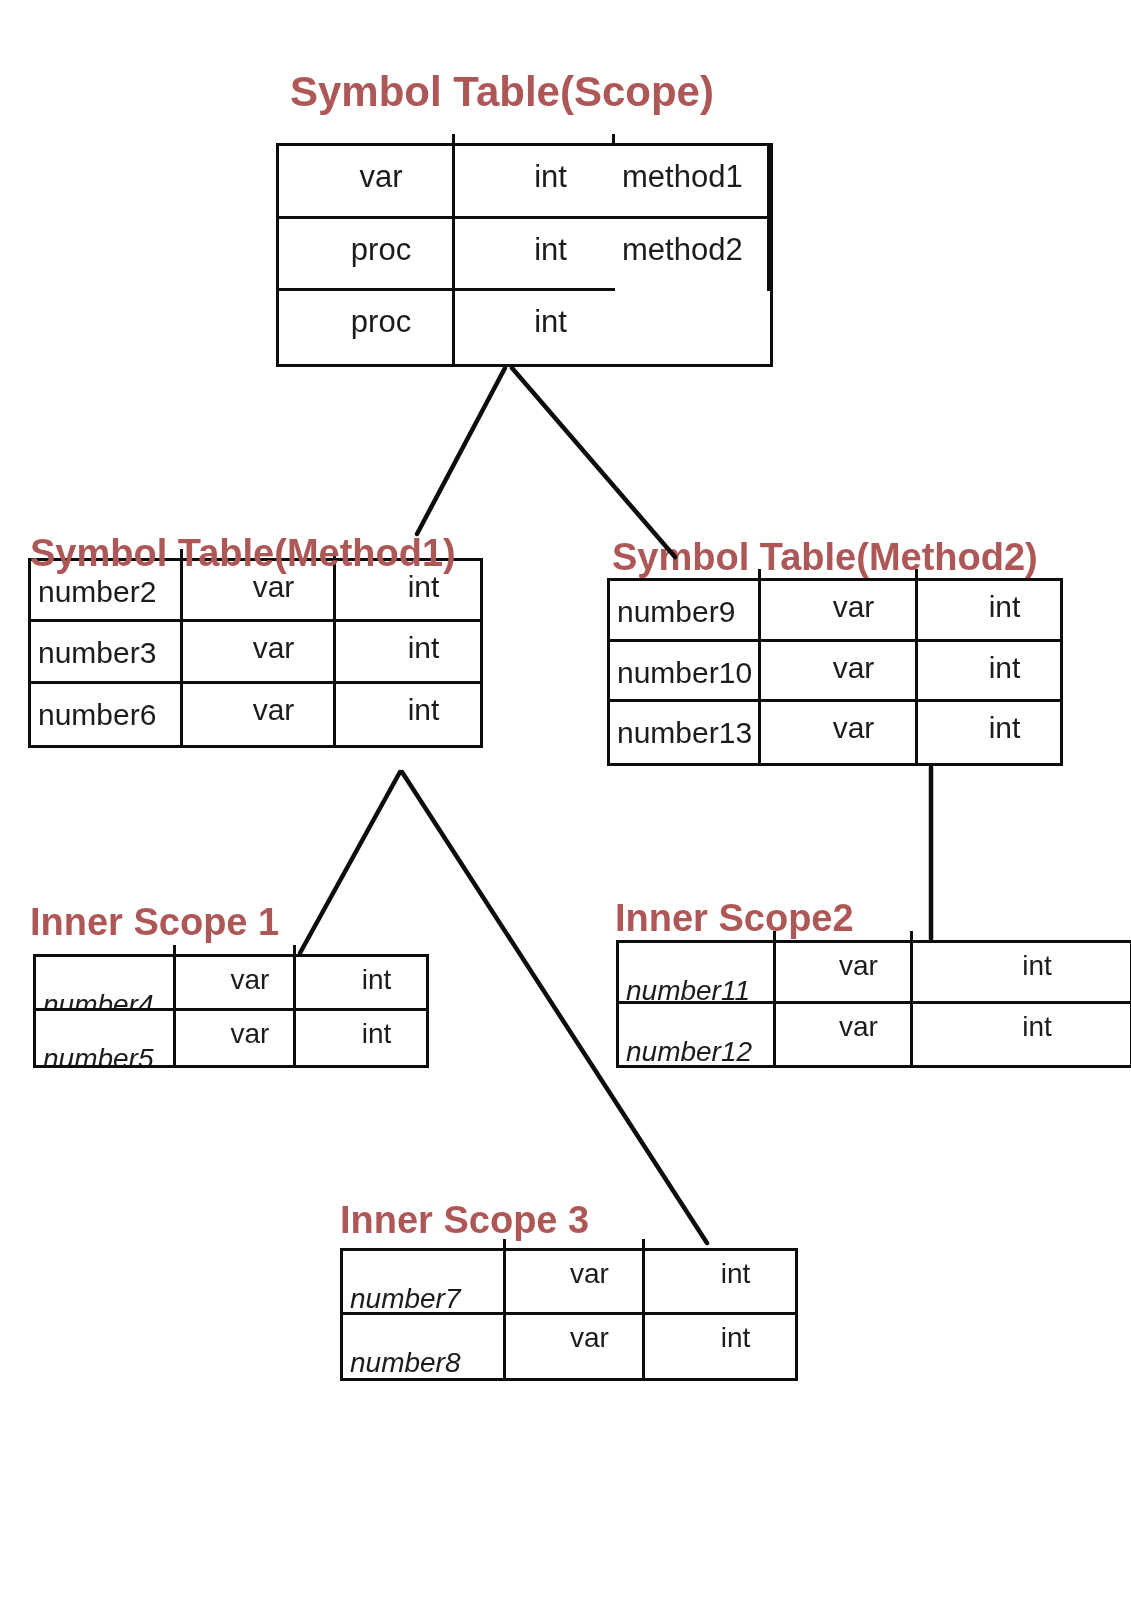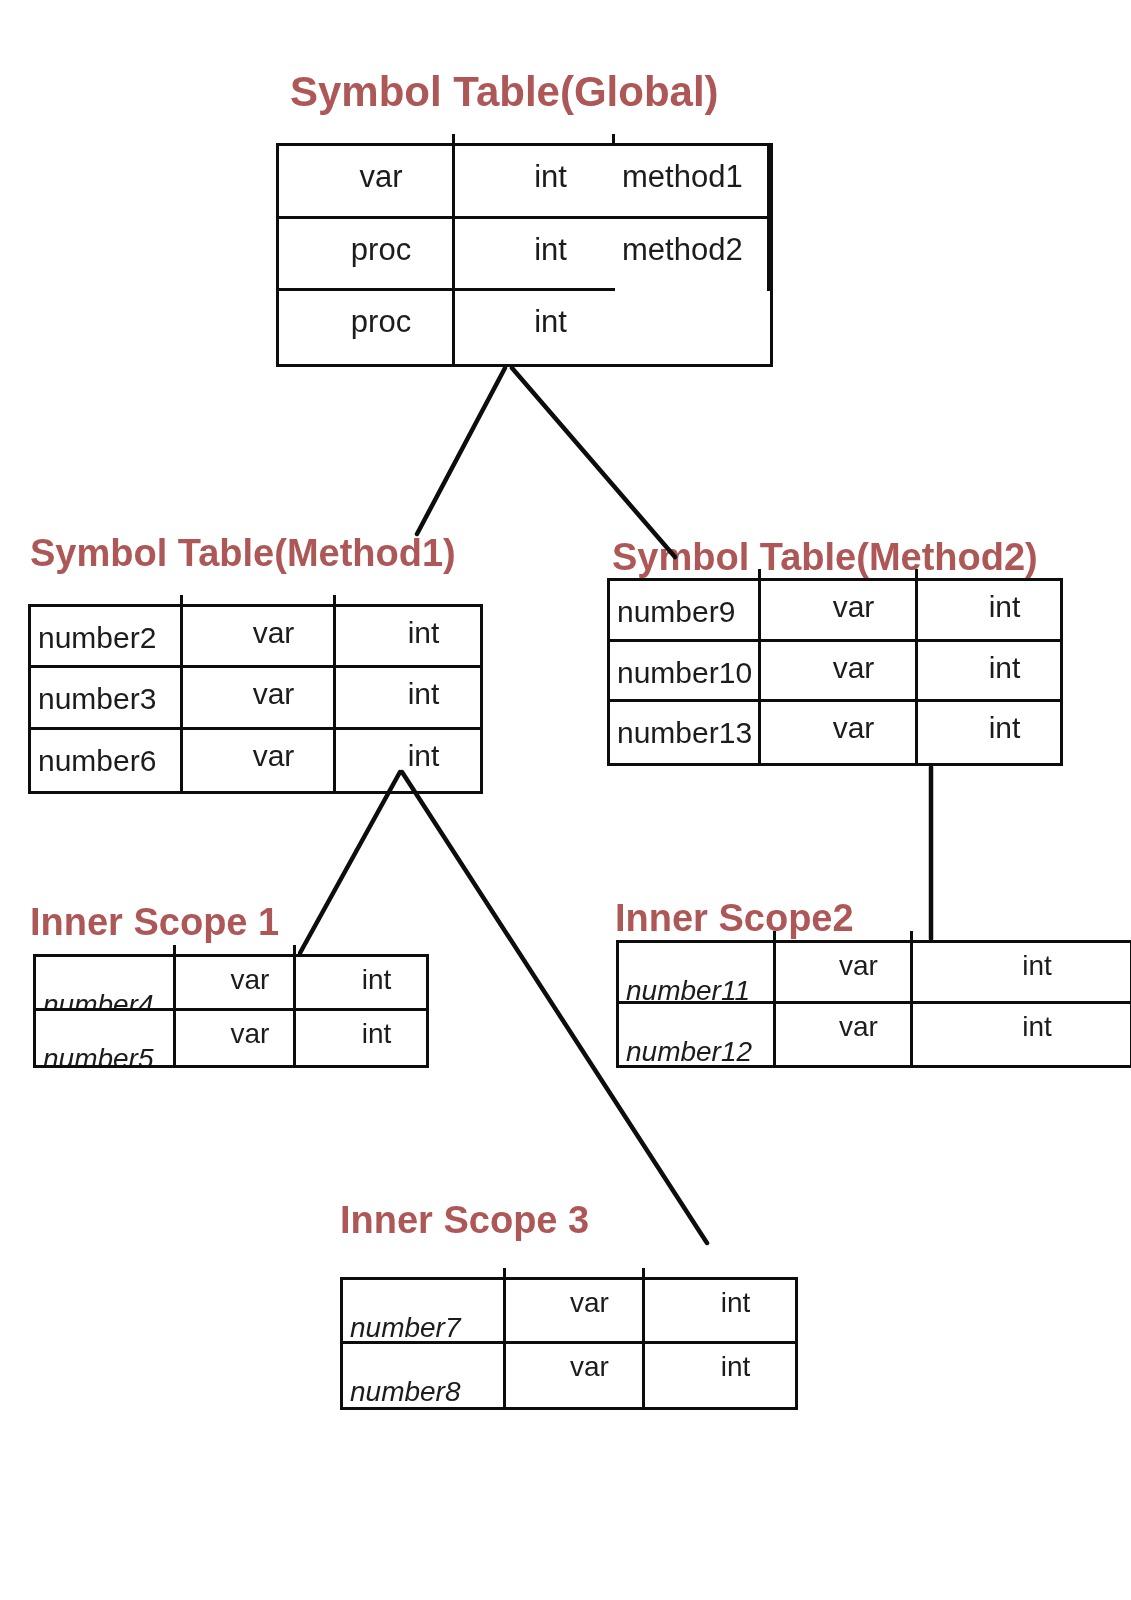"Symbol Table(Global)" div.title { text: Global -> Scope }
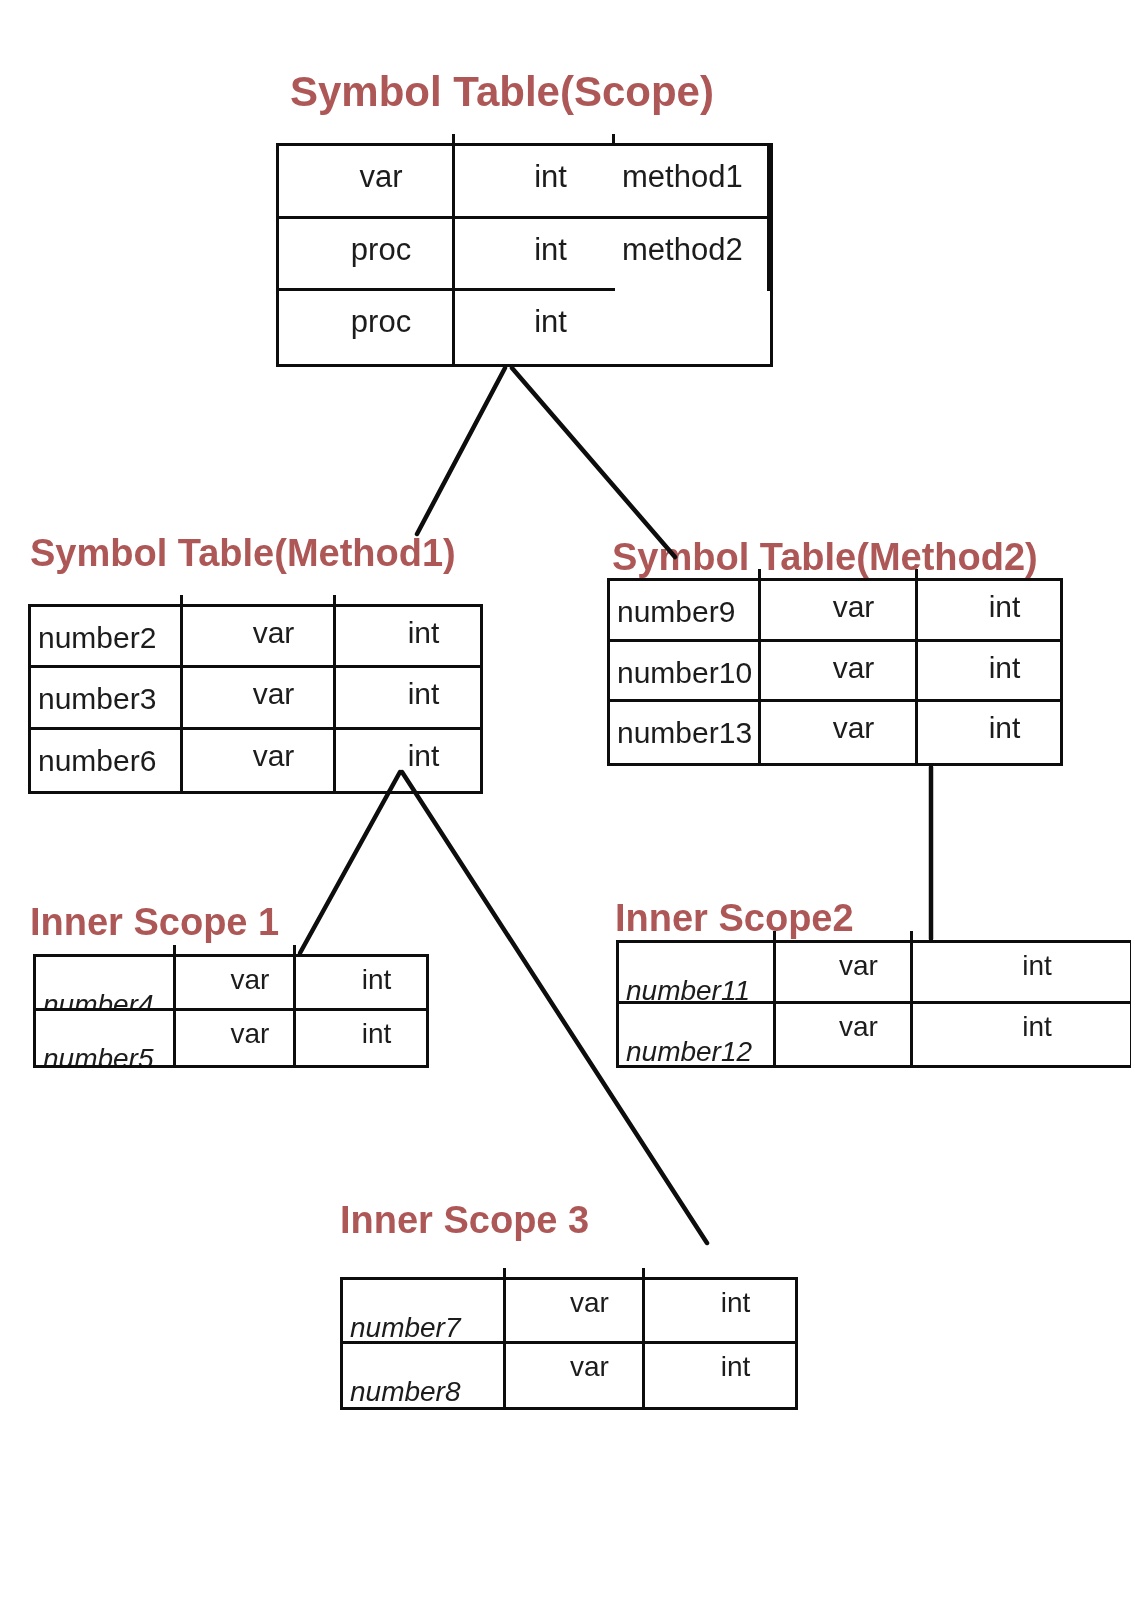"number2" div.tbl { top: 604px -> 558px }
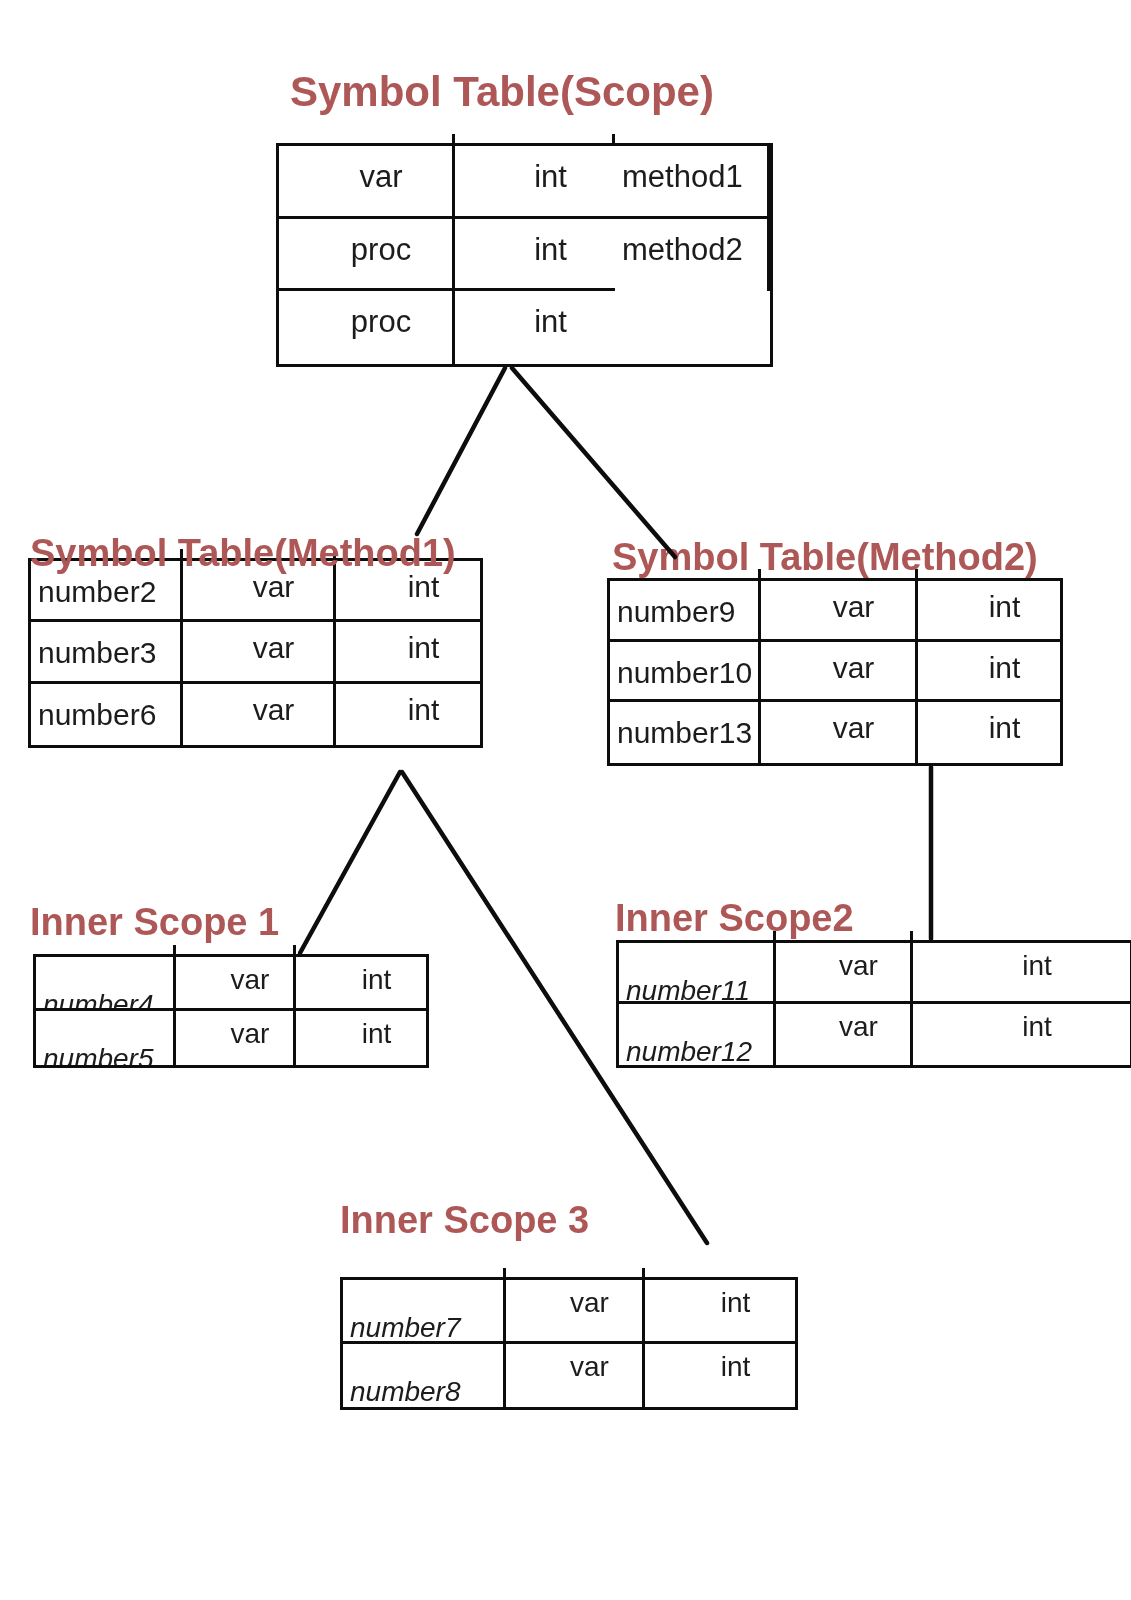"number7" div.tbl { margin-top: 29px -> none }
